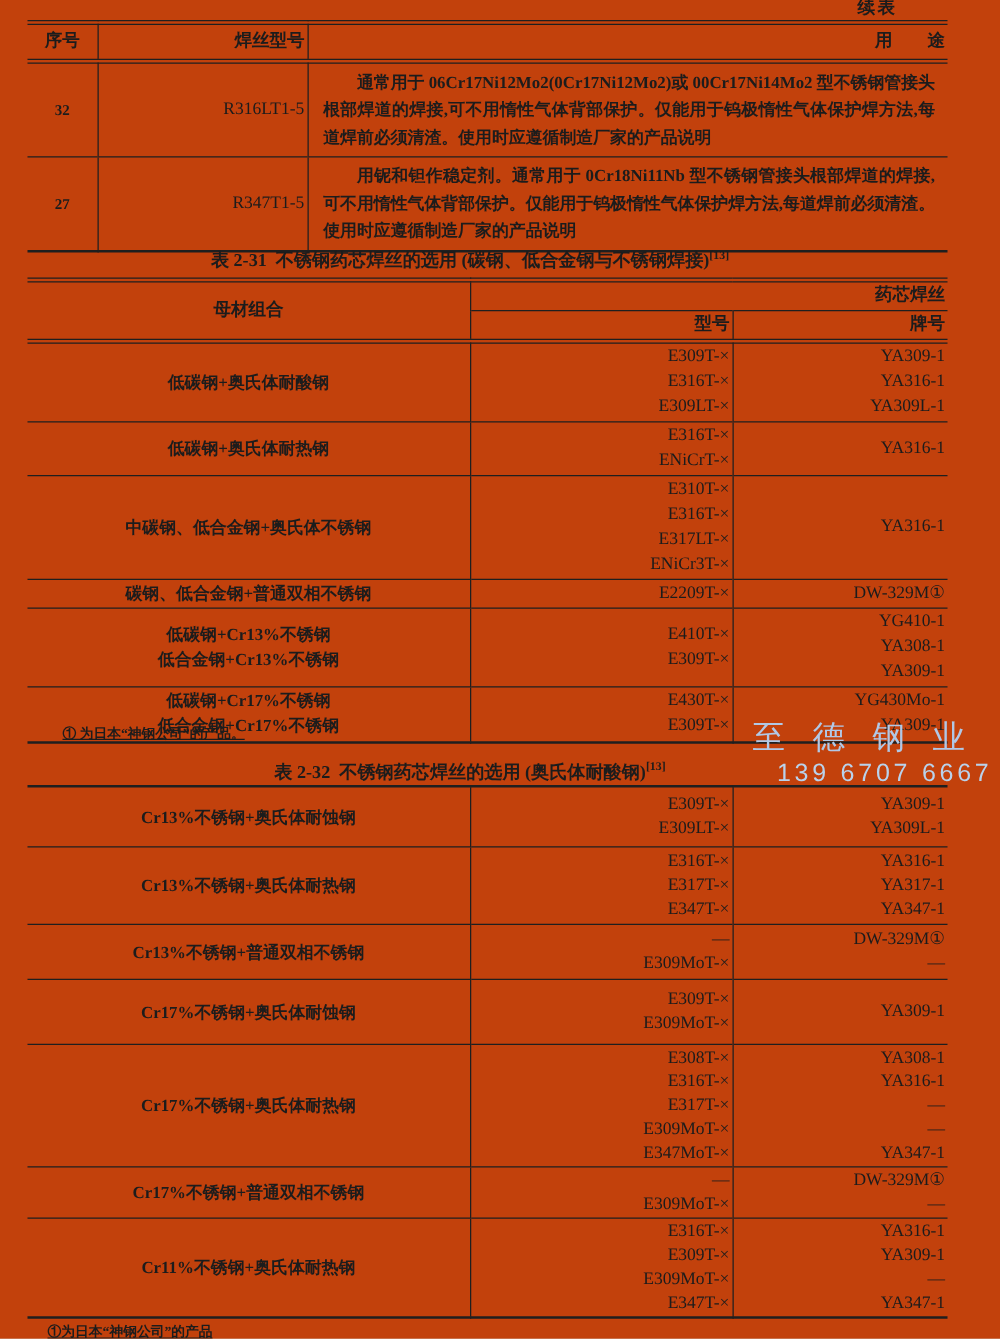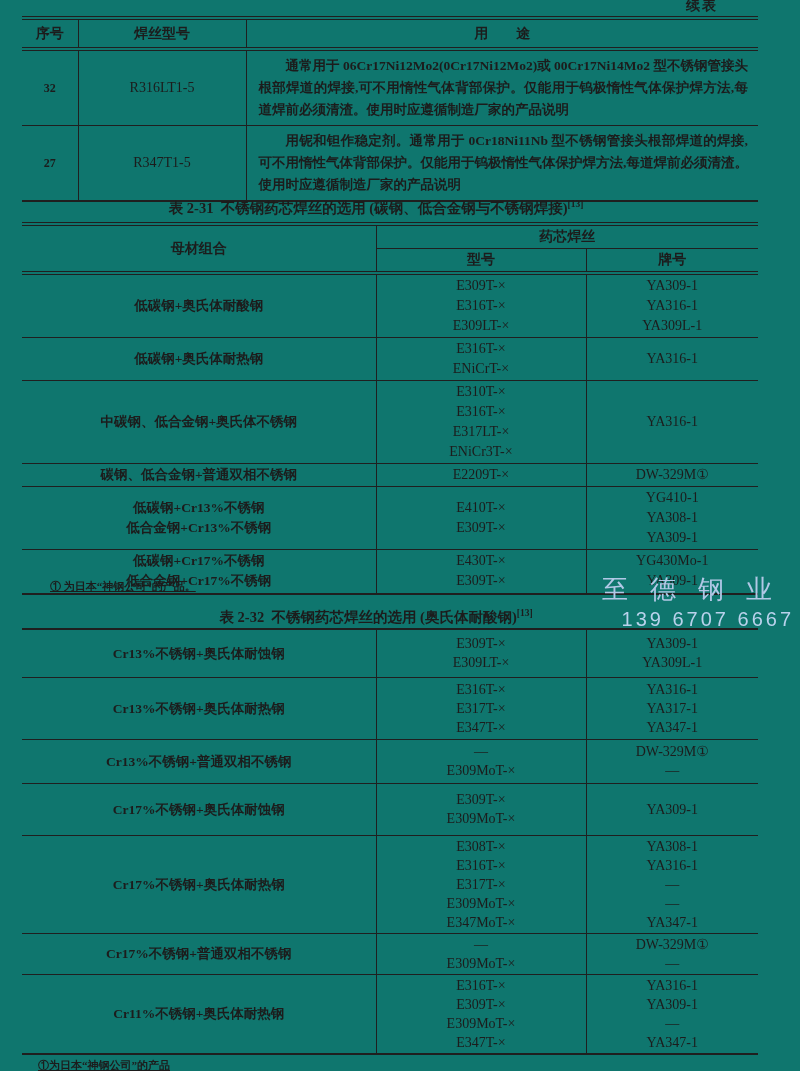"续表" .page { background: #0f766e -> #c2410c }
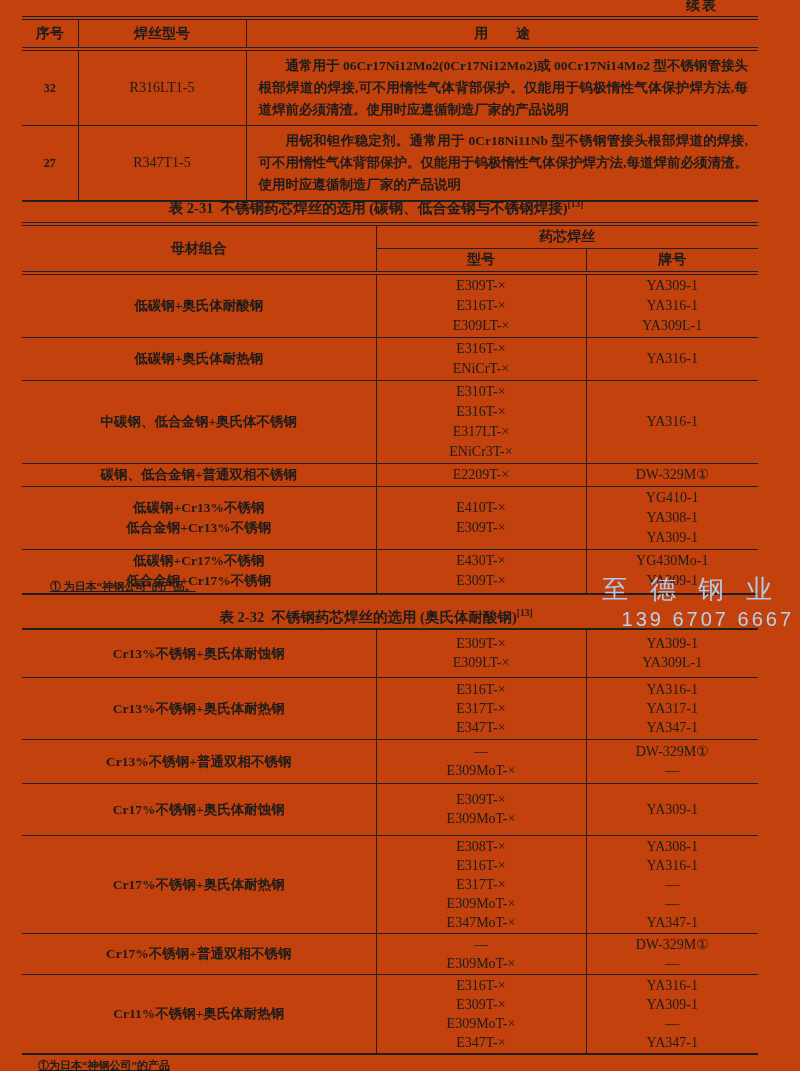"焊丝型号" .vl { text-align: none -> right }
